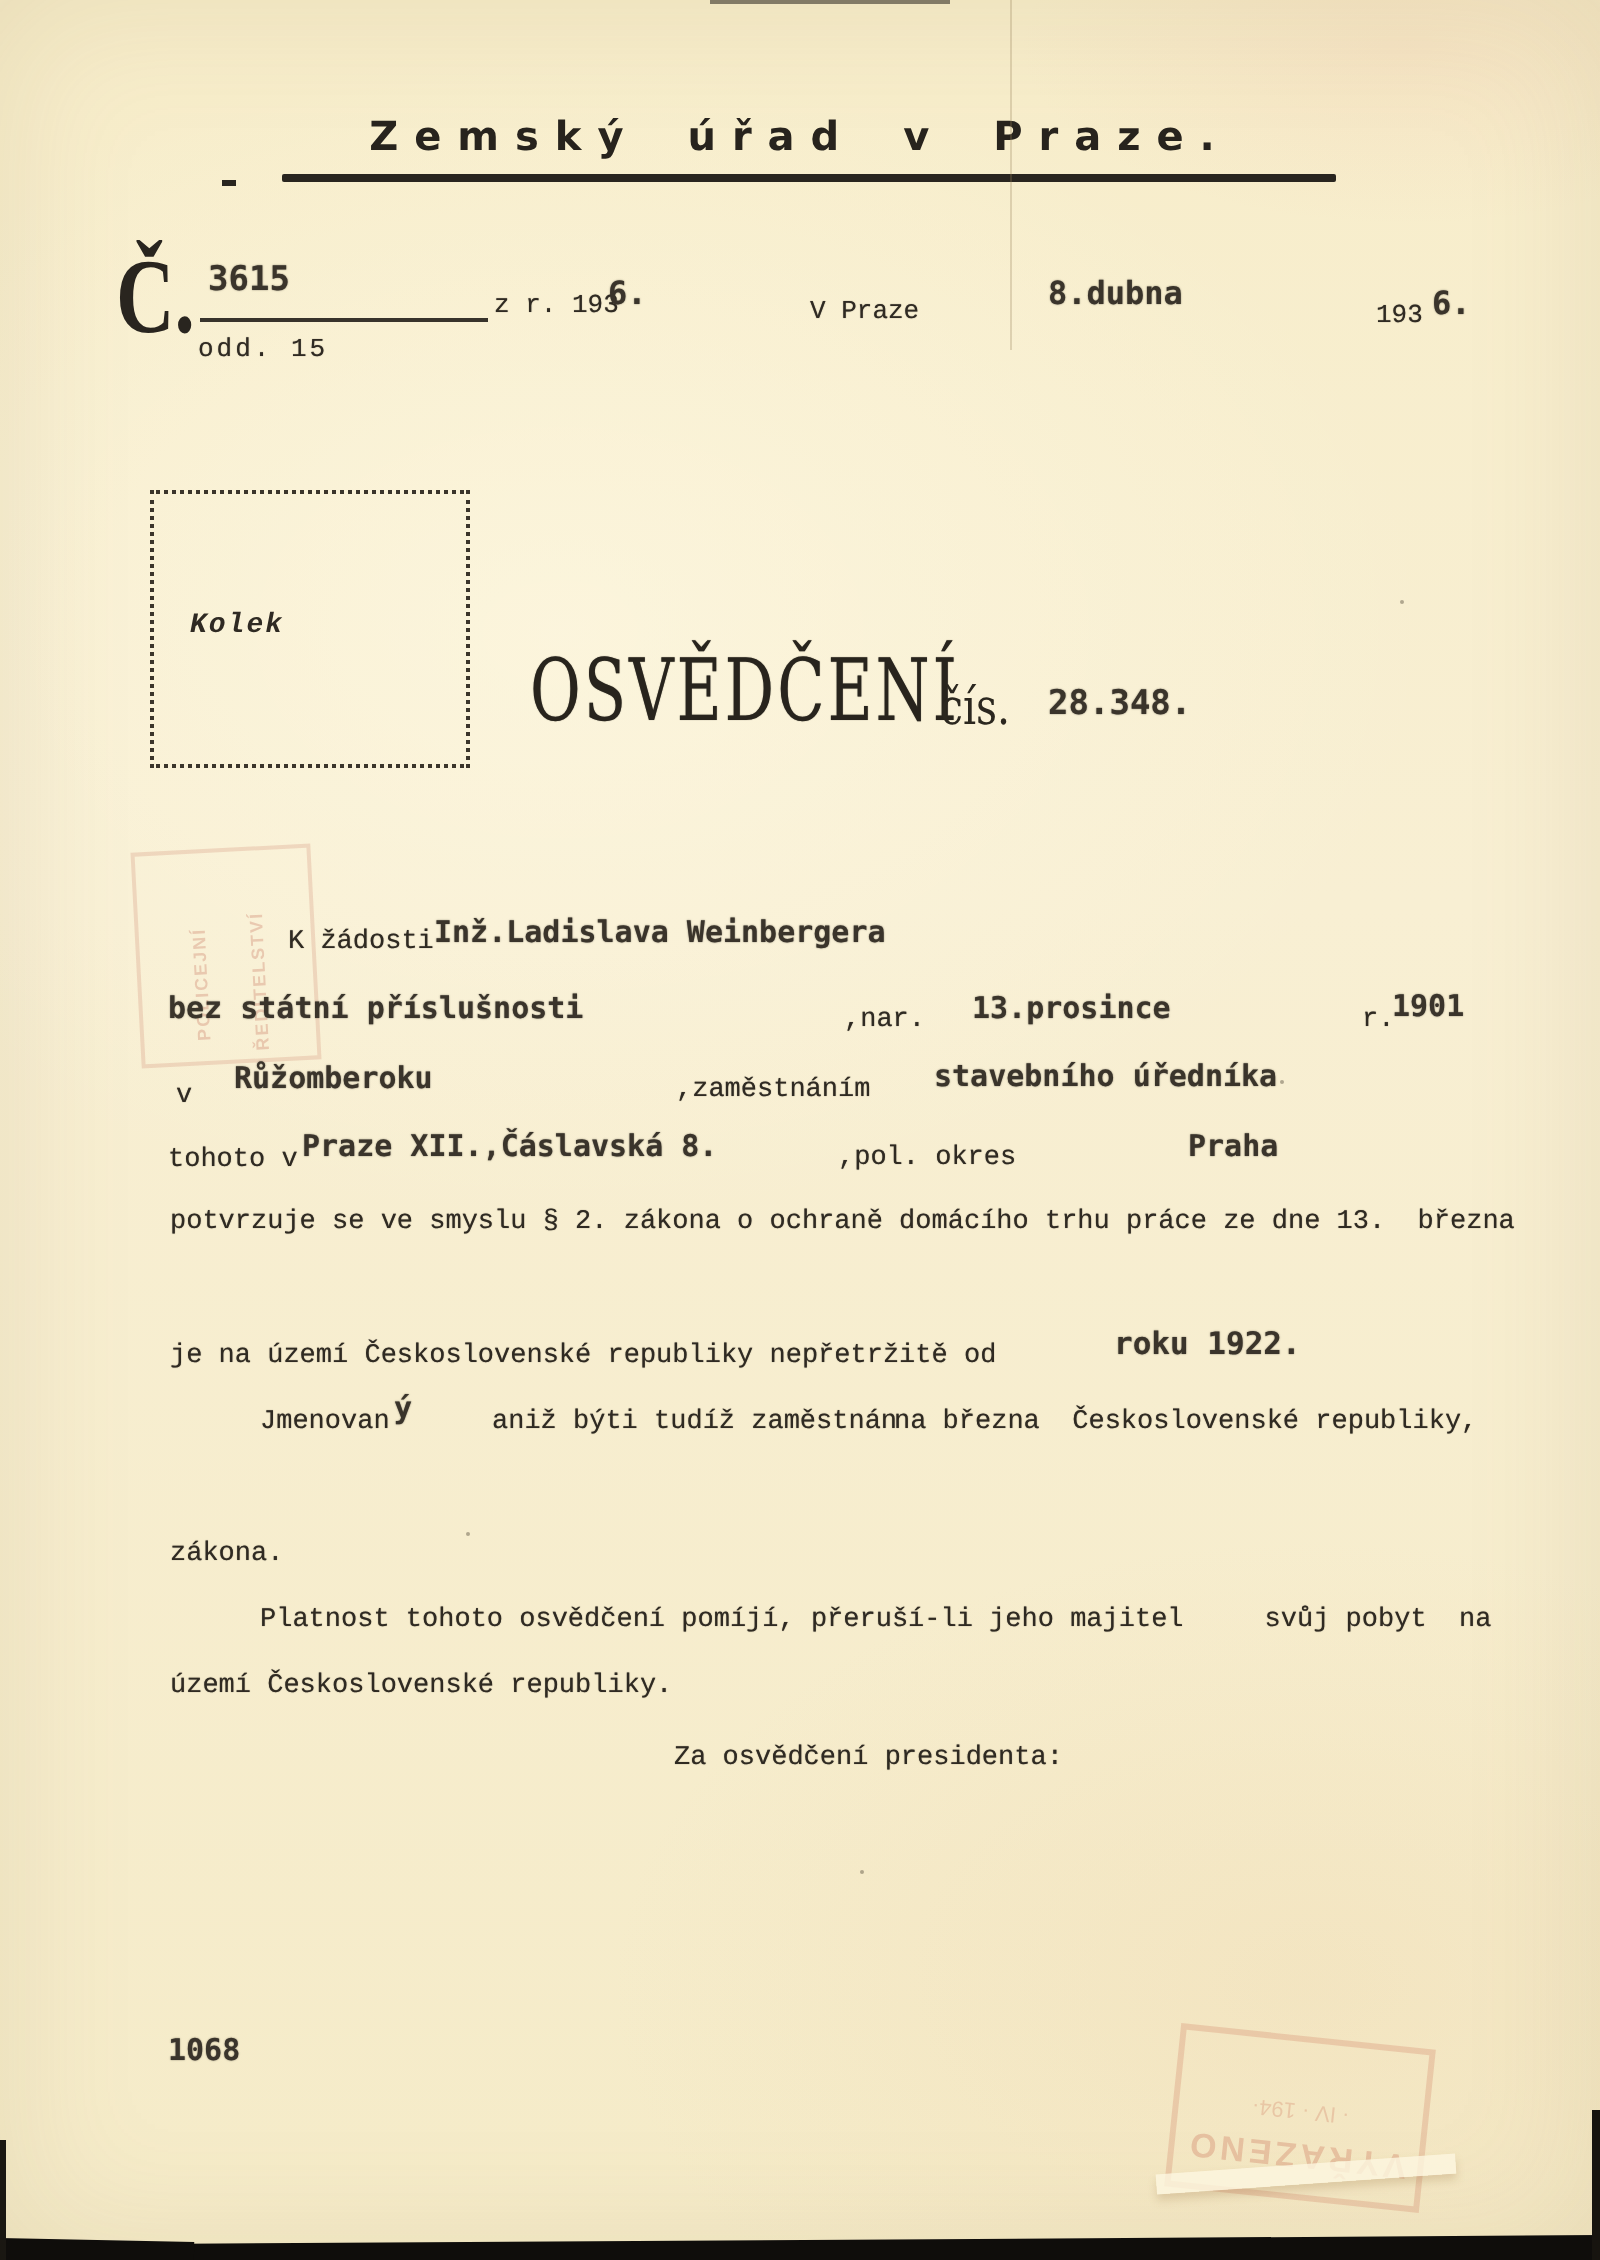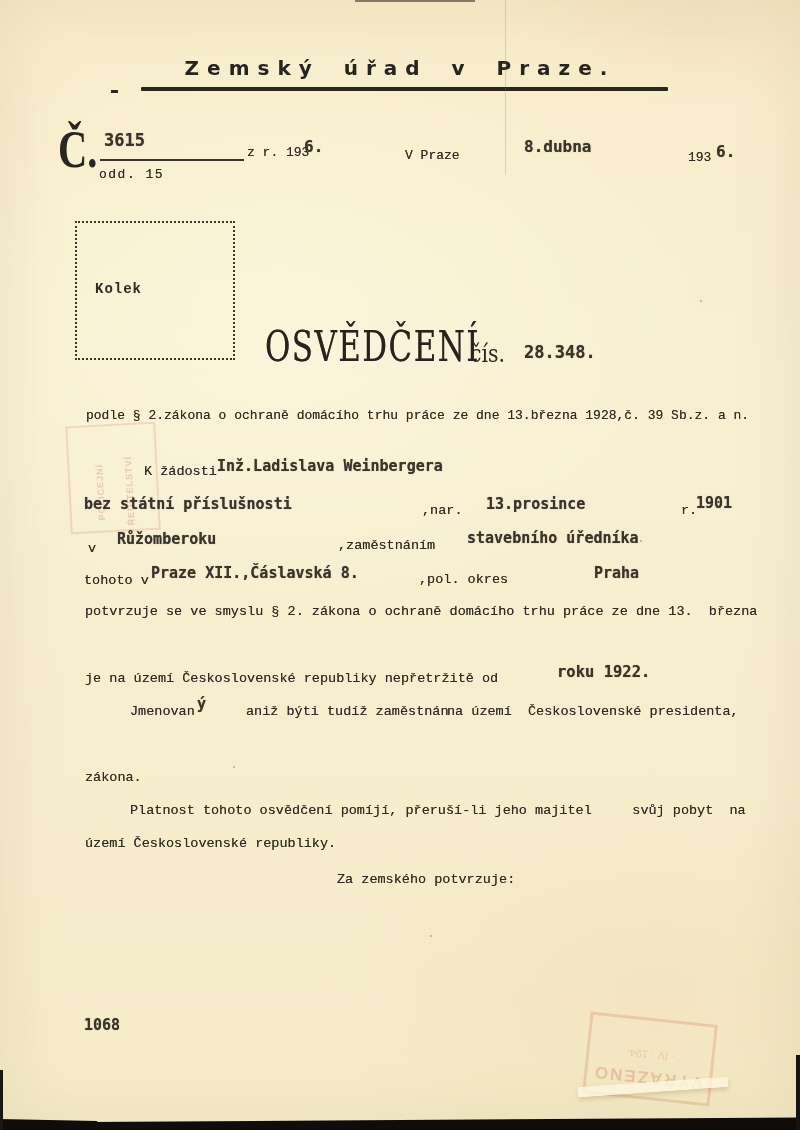"Kolek" .kolek-box { font-style: none -> italic; top: 221px -> 245px }
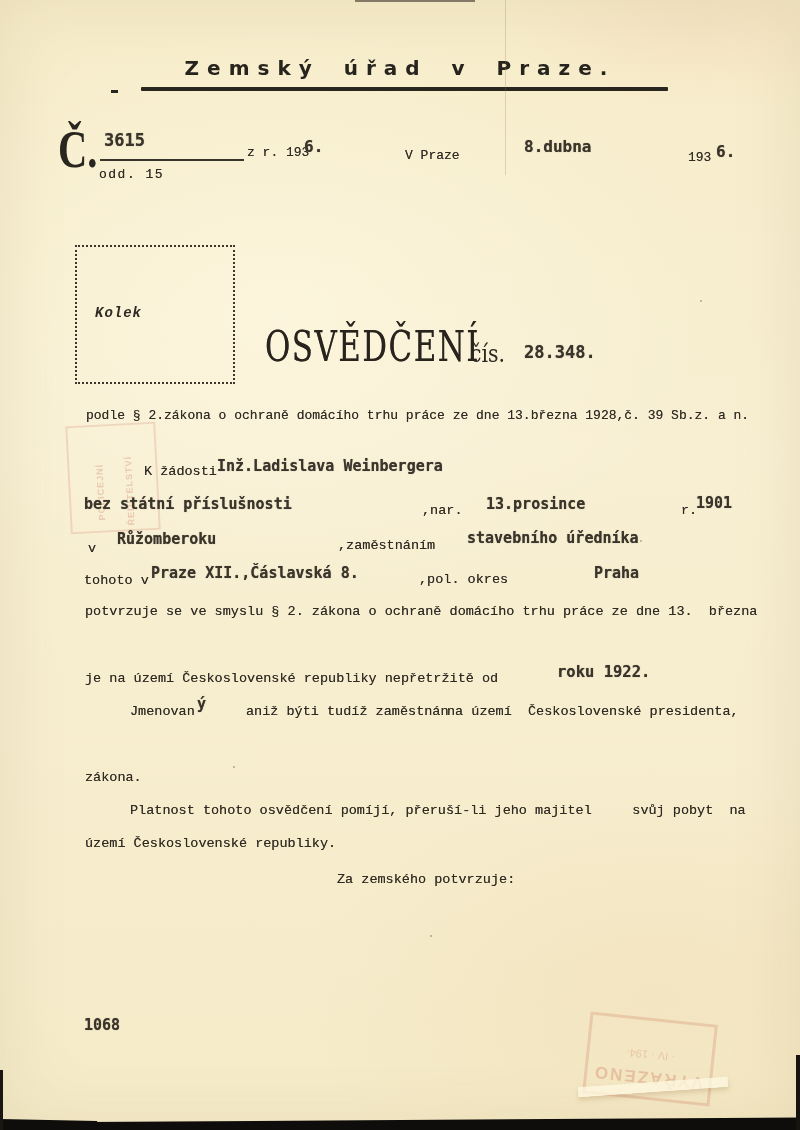"podle § 2.zákona o ochraně" span.frag { html: <span>podle § 2.zákona o ochraně domácího trhu práce ze dne 13.března 1928,č. 39 Sb.z. a n.</span> -> none }
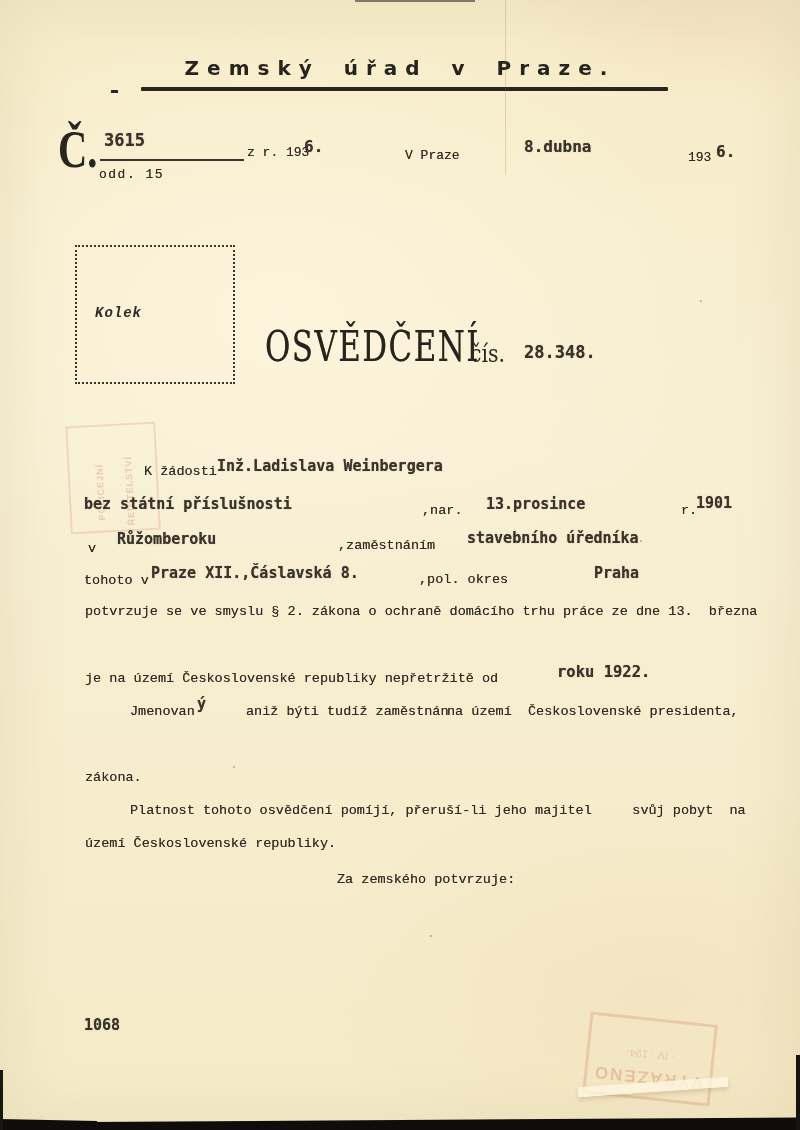"na území Československé presidenta," span.frag { text: území  Československé presidenta -> března  Československé republiky }
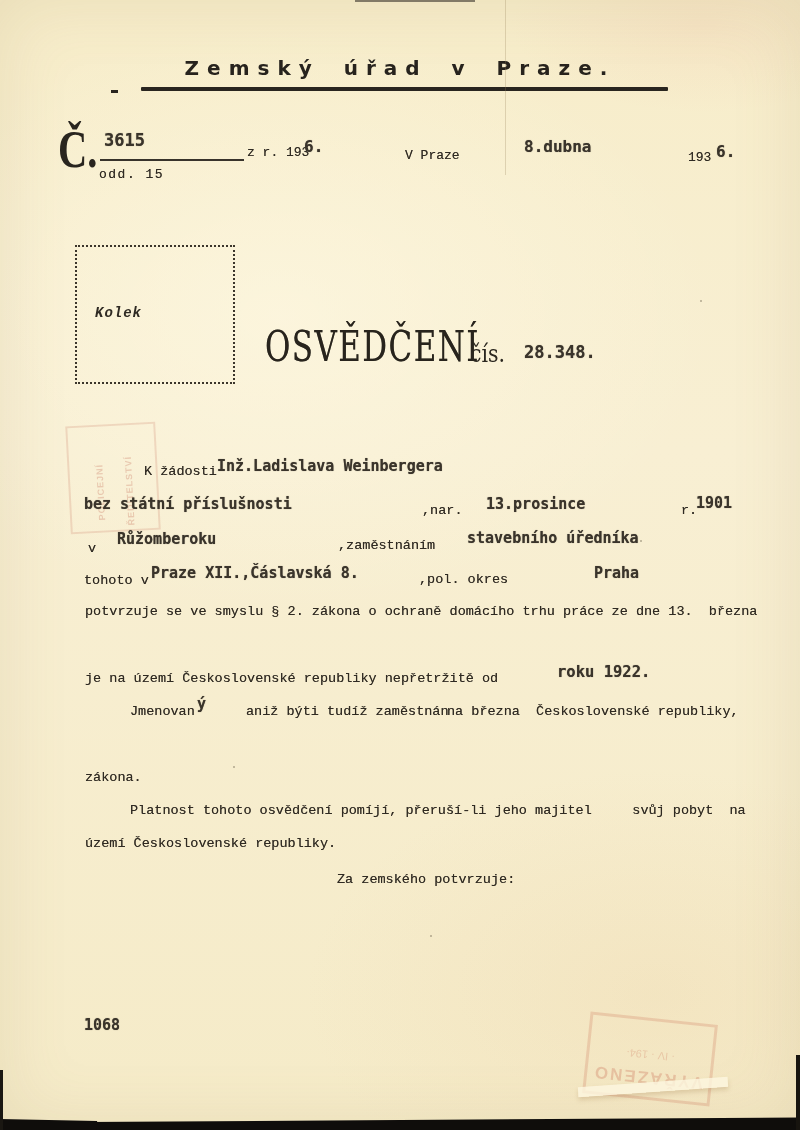"Za zemského potvrzuje:" span.frag { text: zemského potvrzuje -> osvědčení presidenta }
